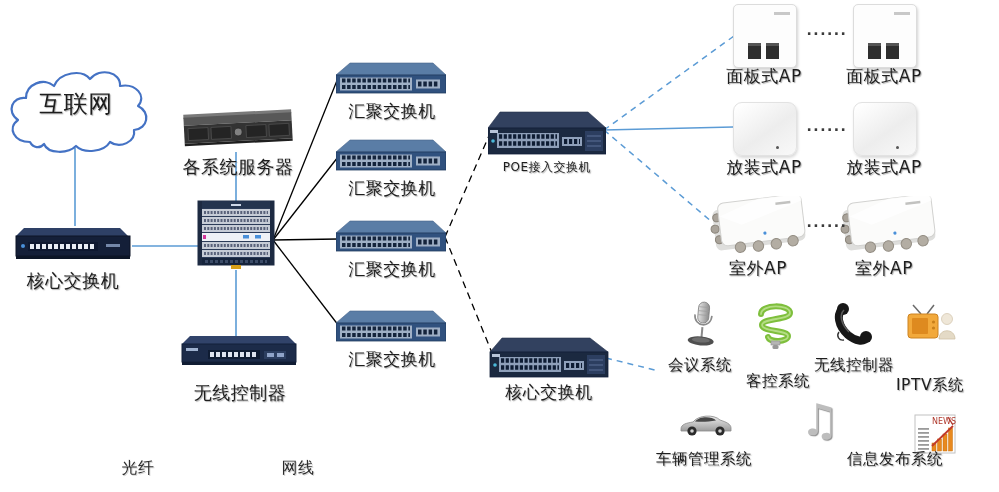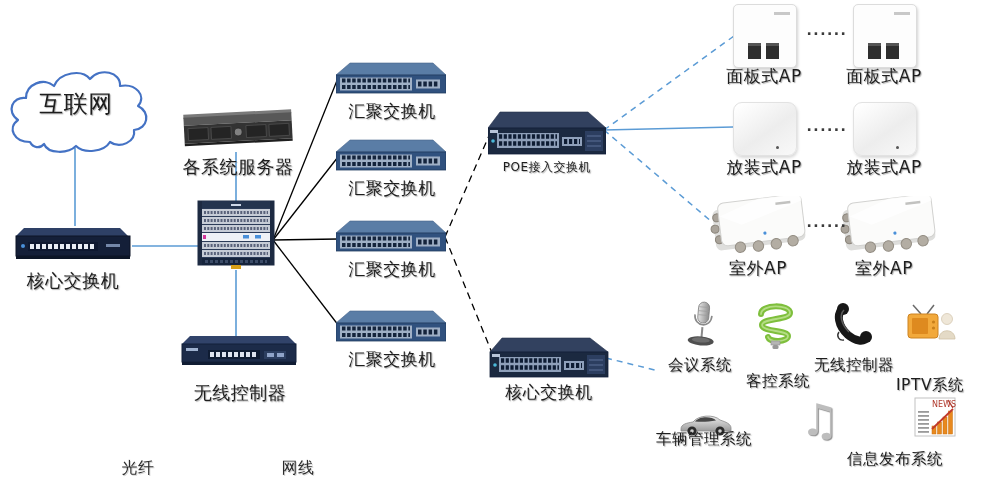"NEWS" div.abs { top: 396px -> 413px }
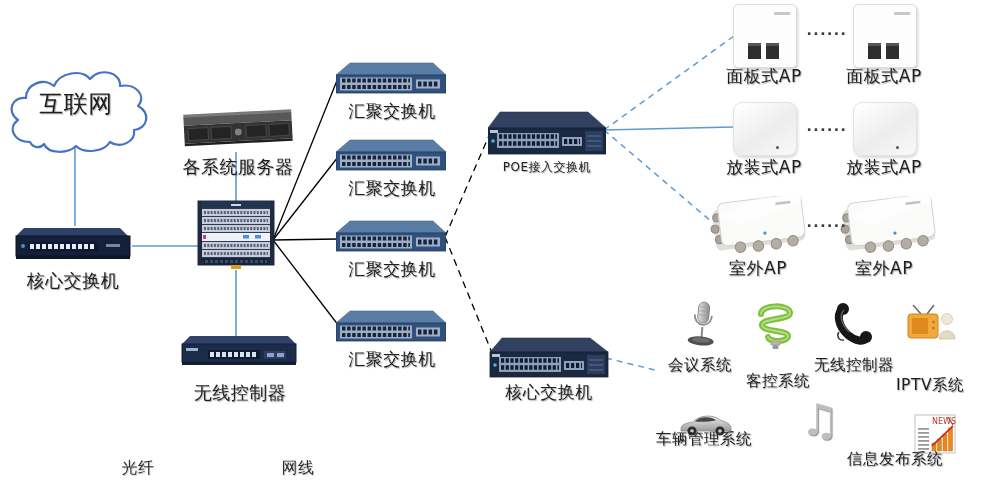"车辆管理系统" div.lbl { top: 430px -> 450px }
